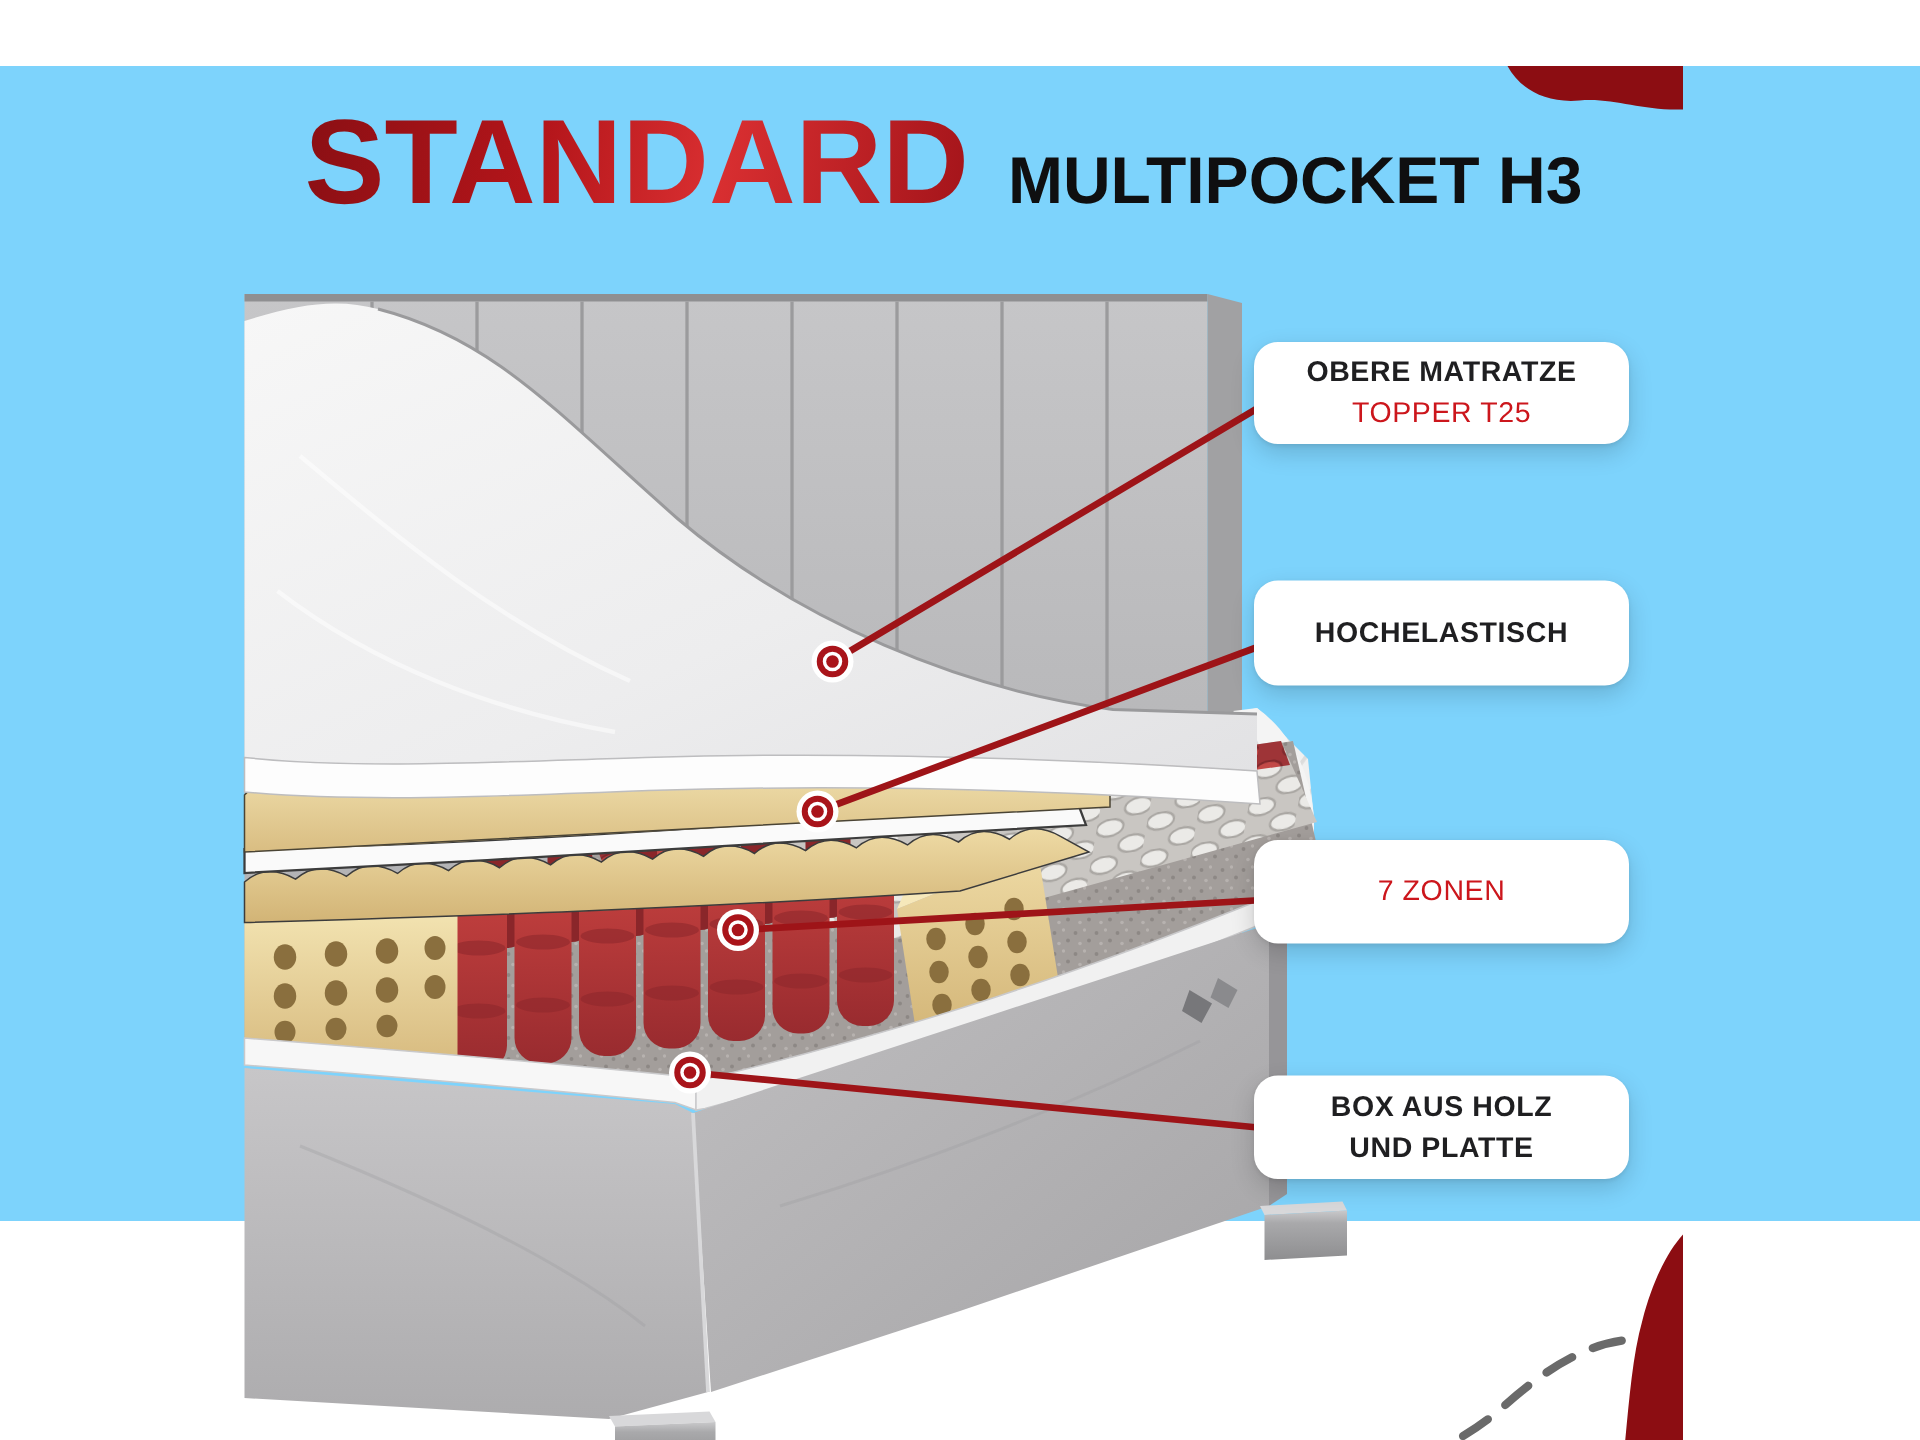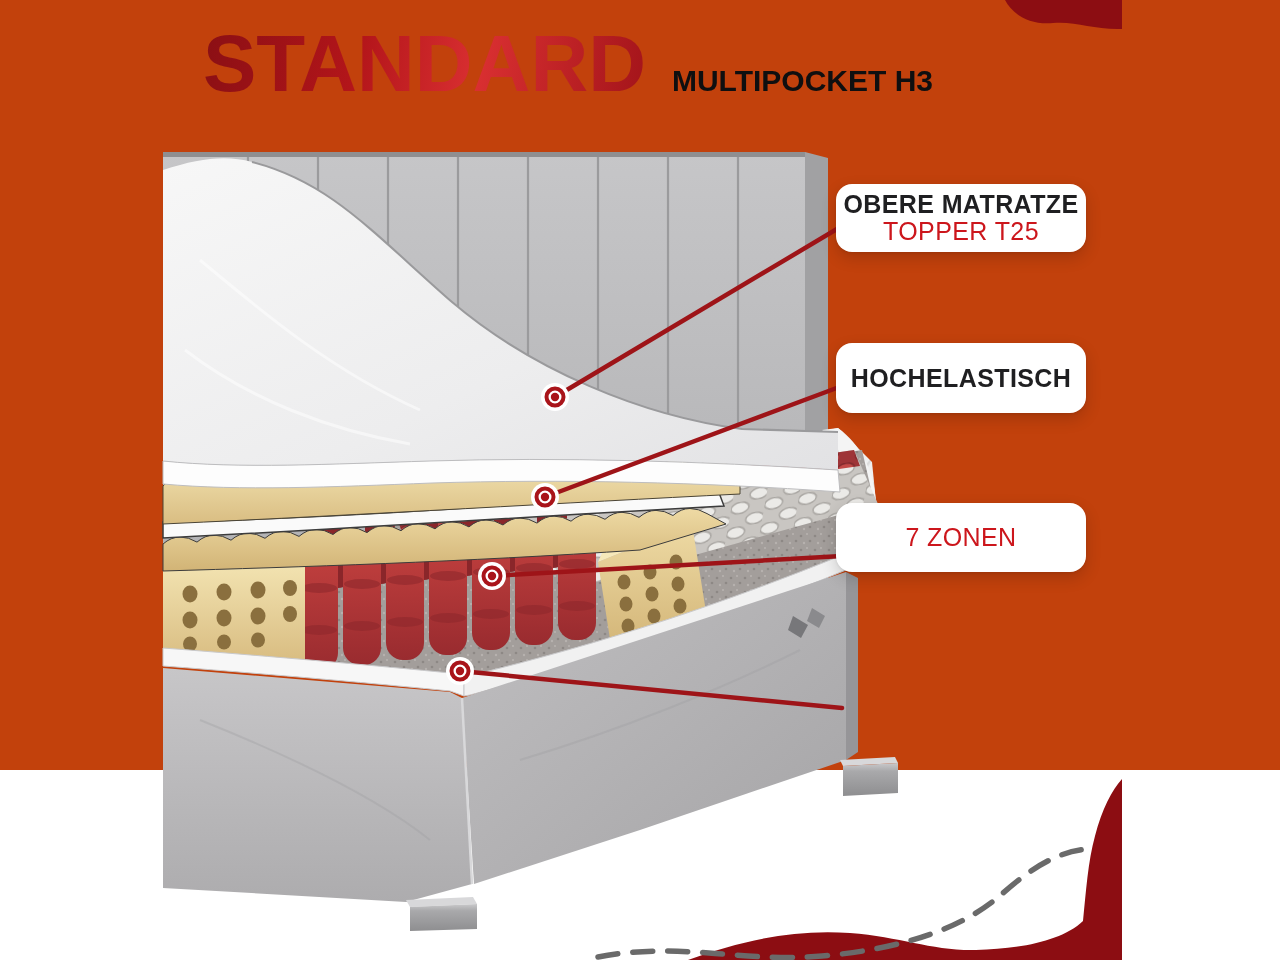"STANDARD" .stage { background: #c2410c -> #7dd3fc; margin-top: none -> 44px }
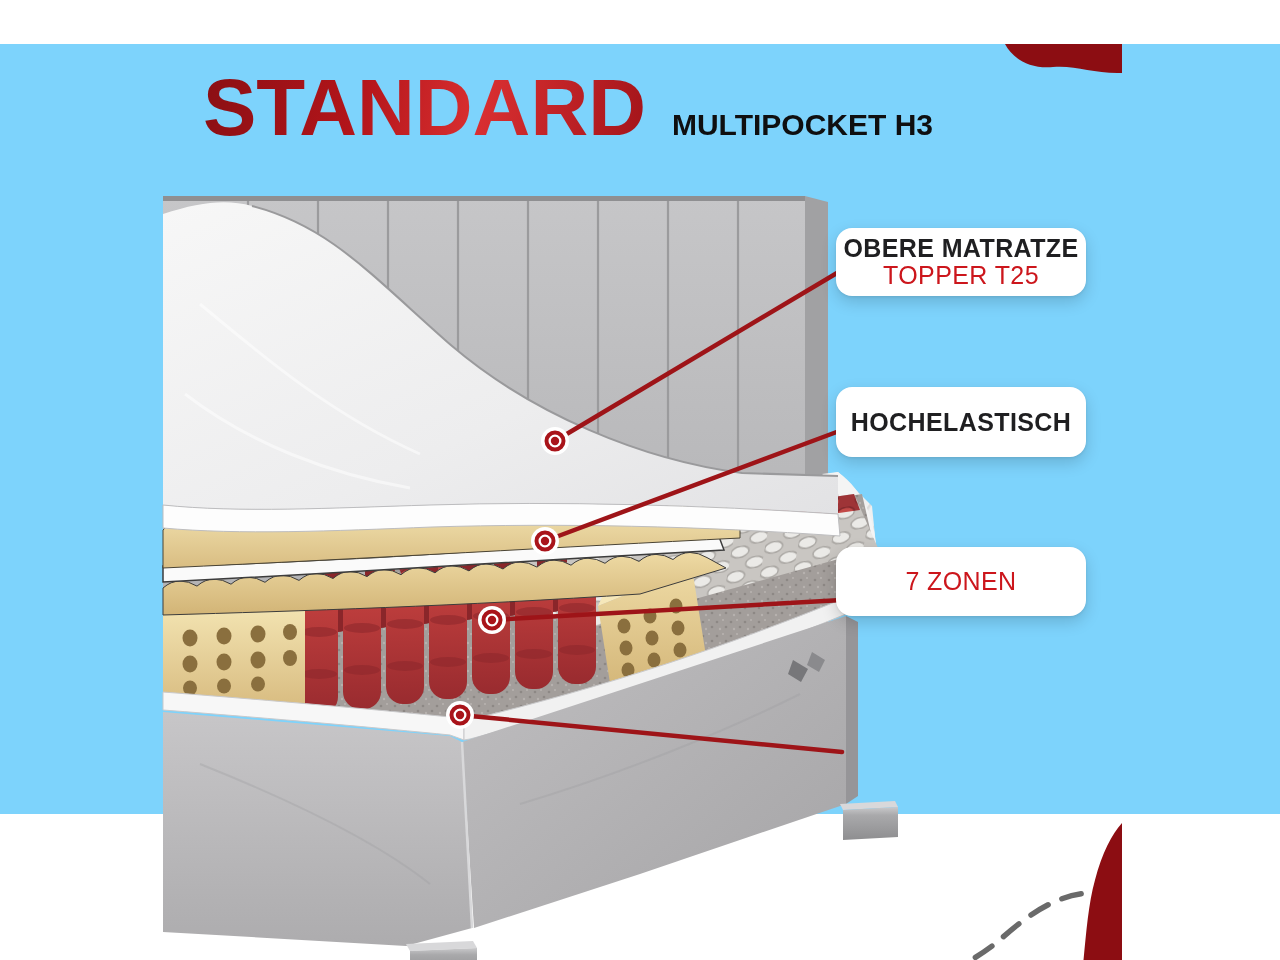"MULTIPOCKET H3" .title-secondary { font-size: 30px -> 44px }
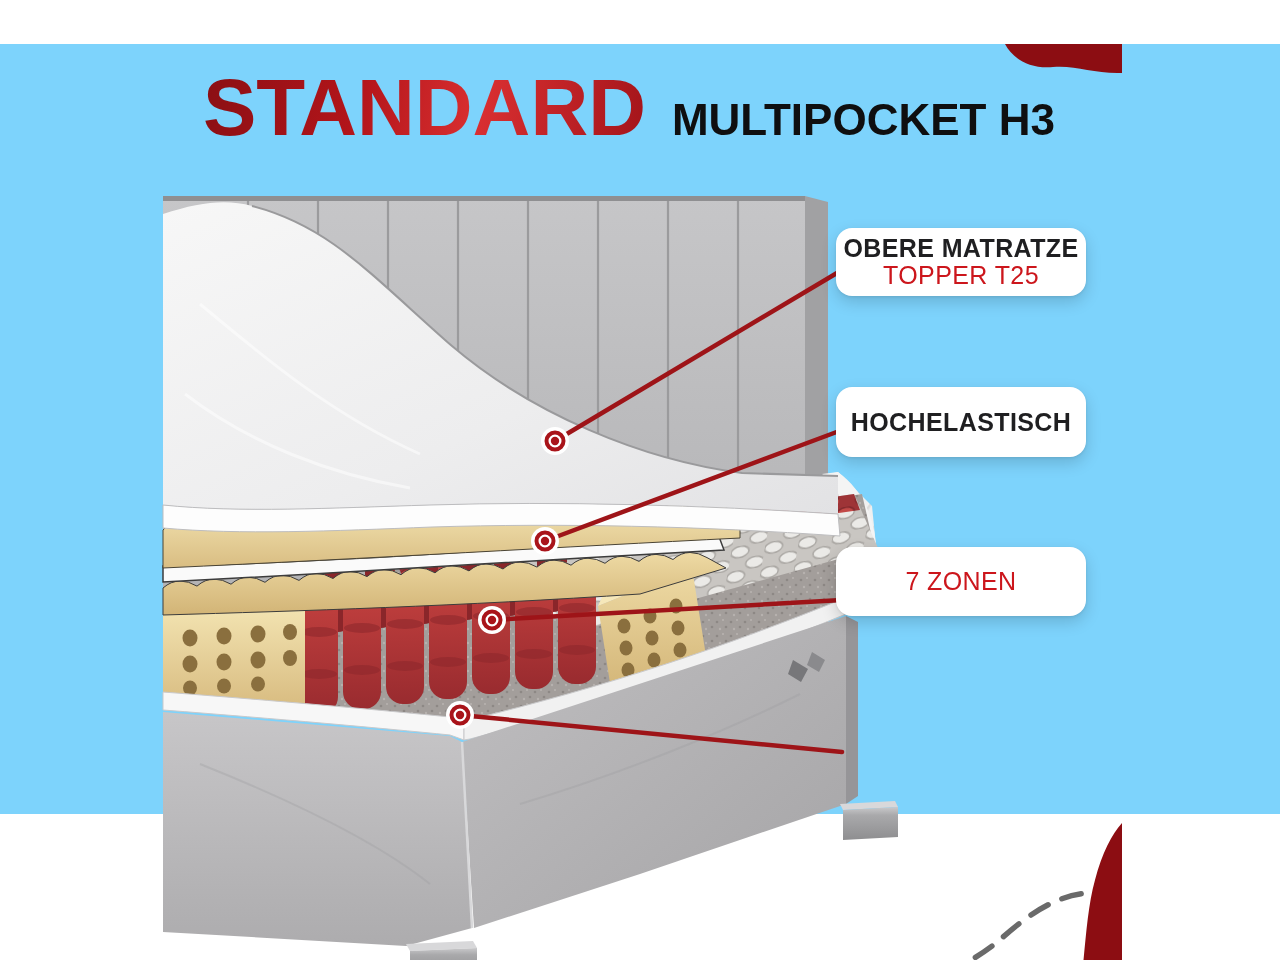"OBERE MATRATZE" .callout-box { font-size: 25px -> 19px }
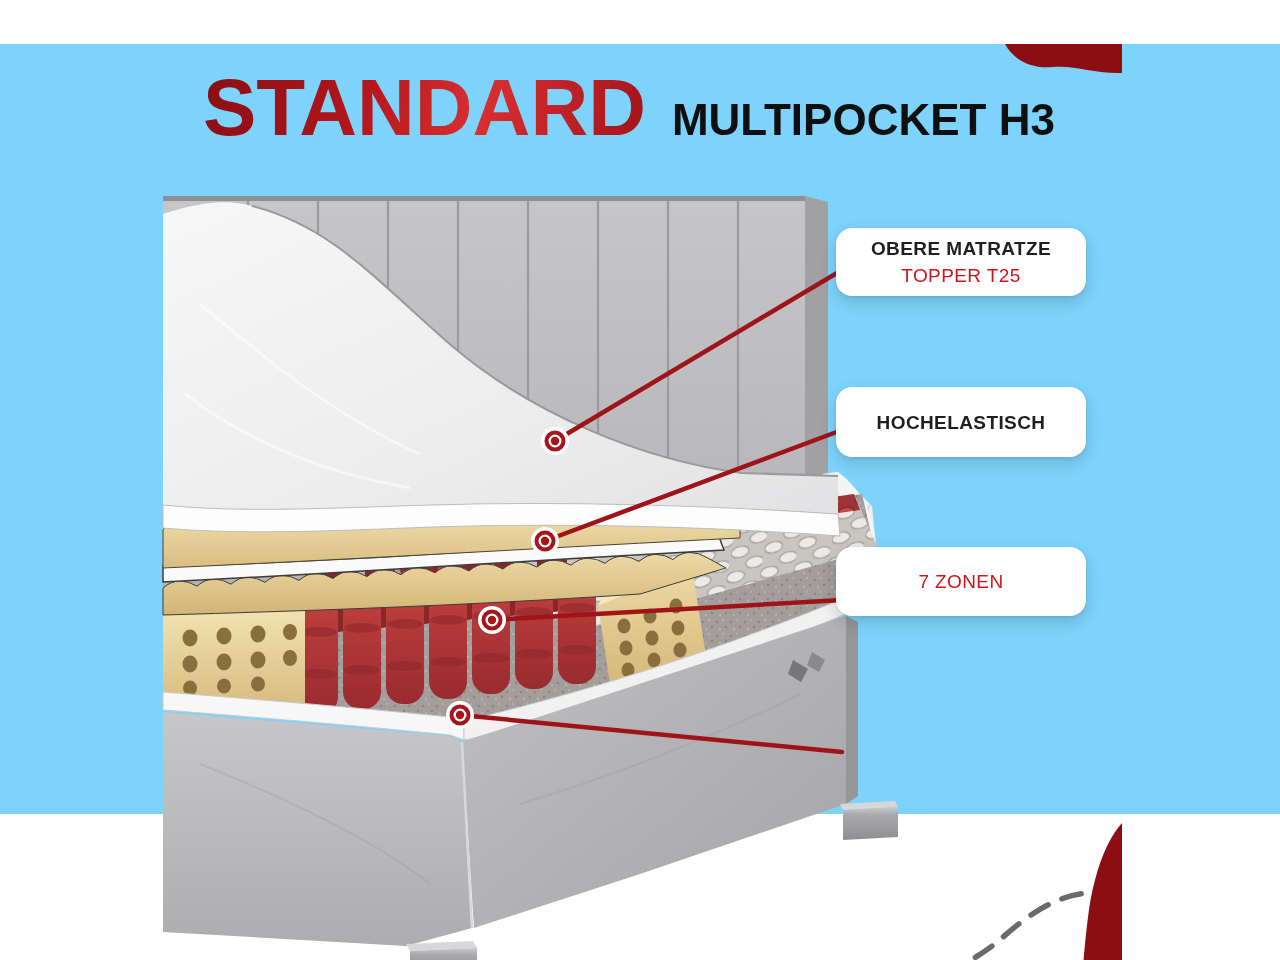"7 ZONEN" #cb3 { top: 503px -> 516px }
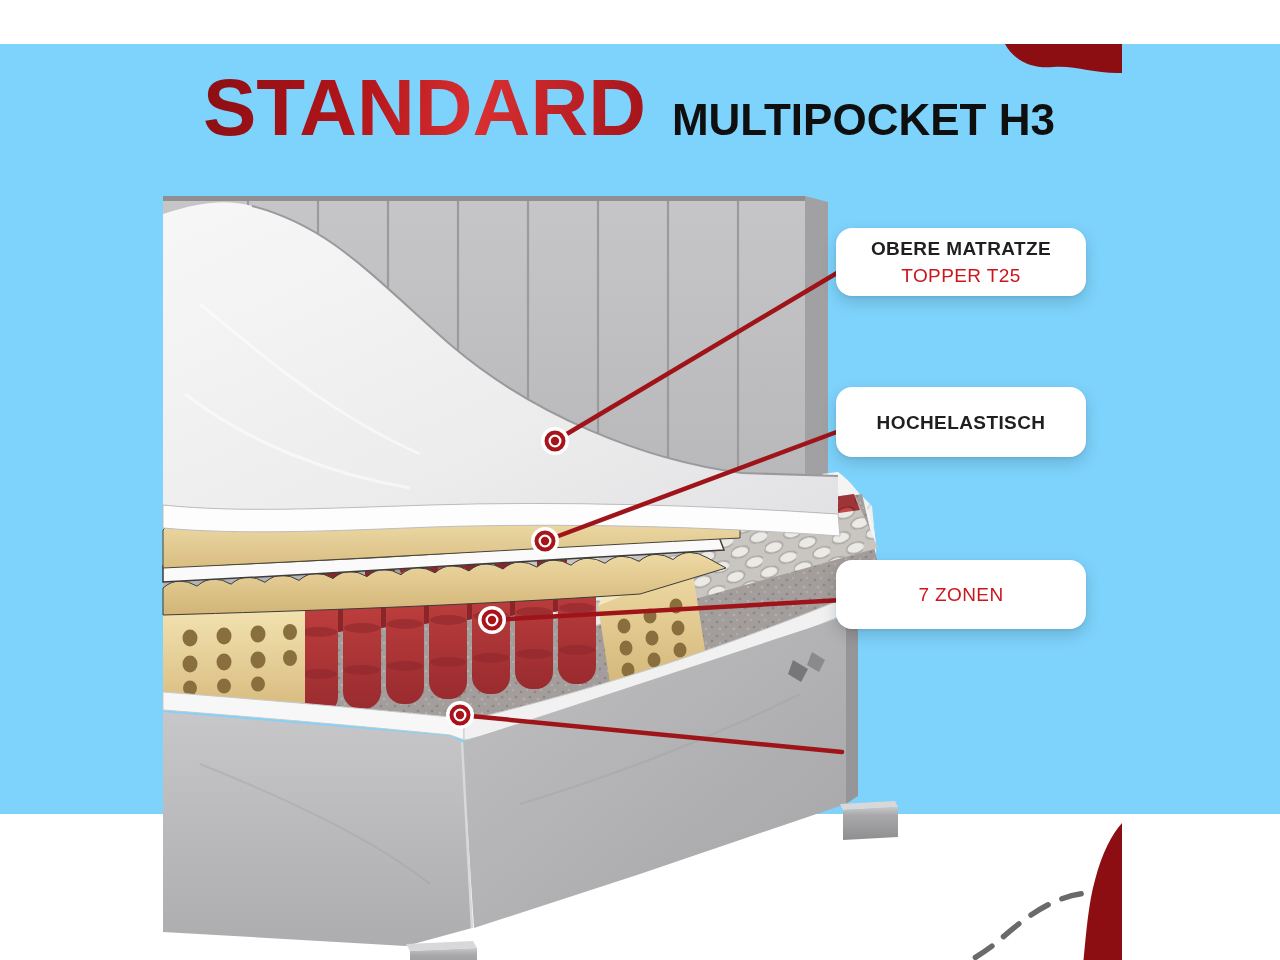"BOX AUS HOLZ" div.callout-box { html: none -> <div> <span>BOX AUS HOLZ</span> <span>UND PLATTE</span> </div> }
